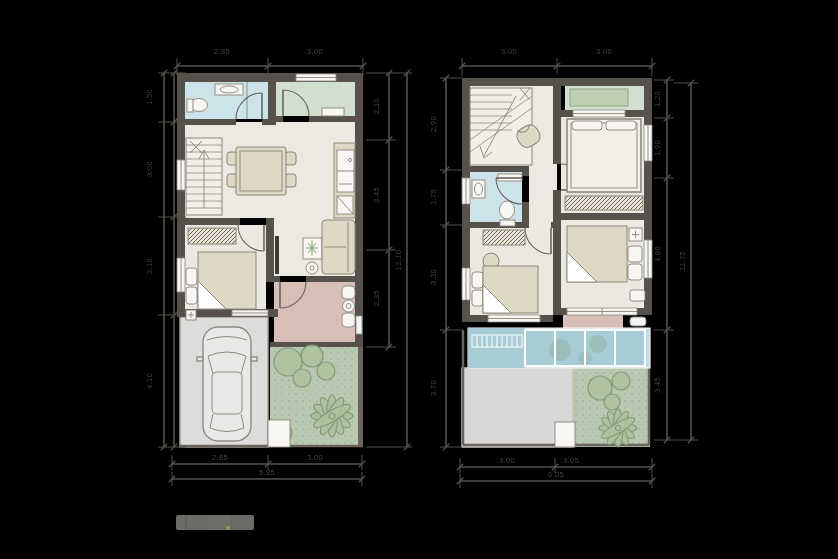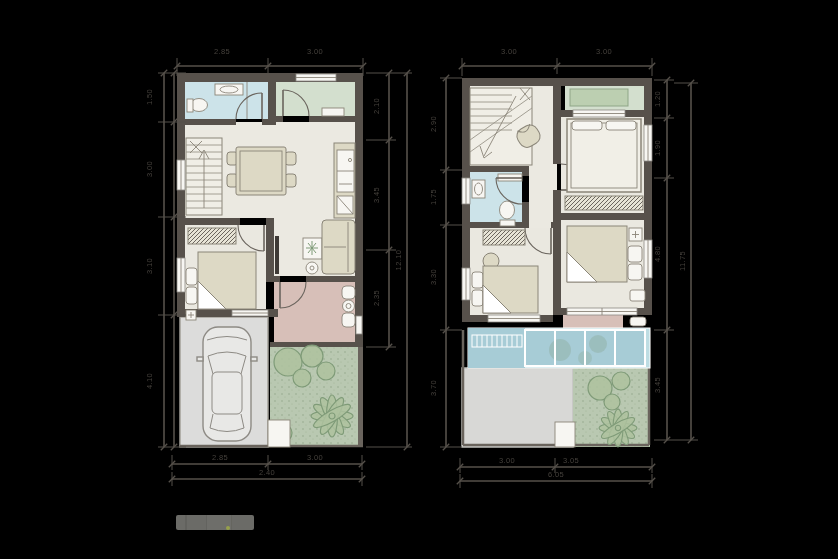"2.40" div.dim { text: 2.40 -> 5.85 }
